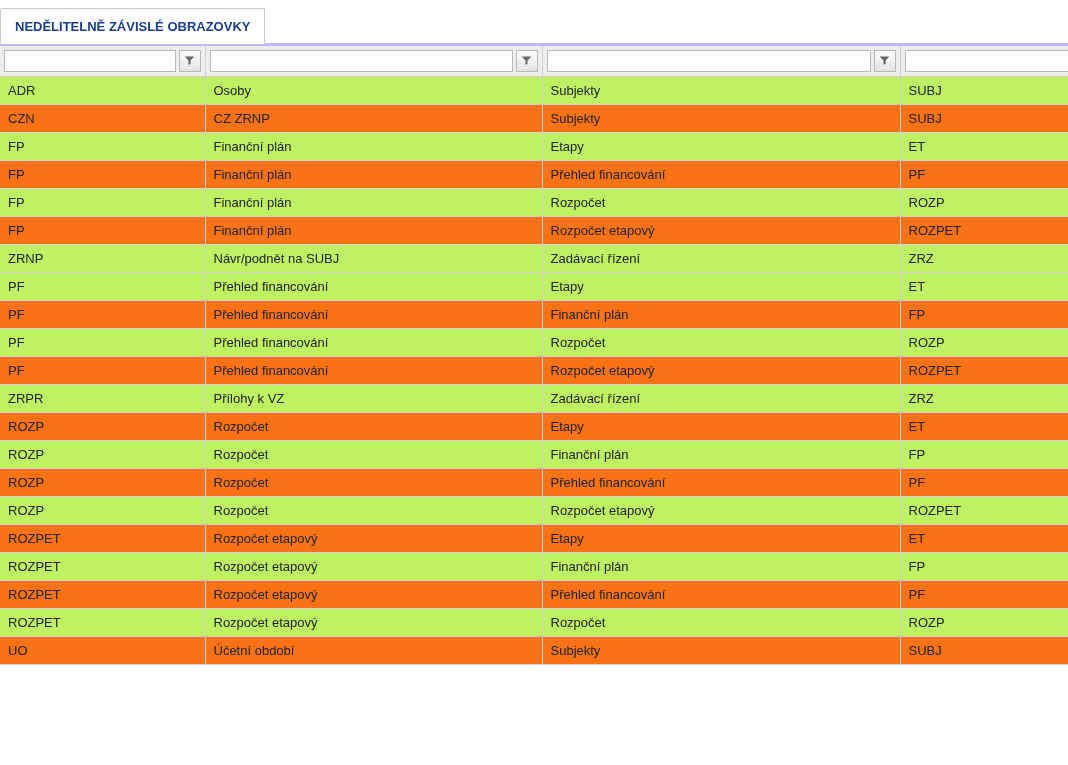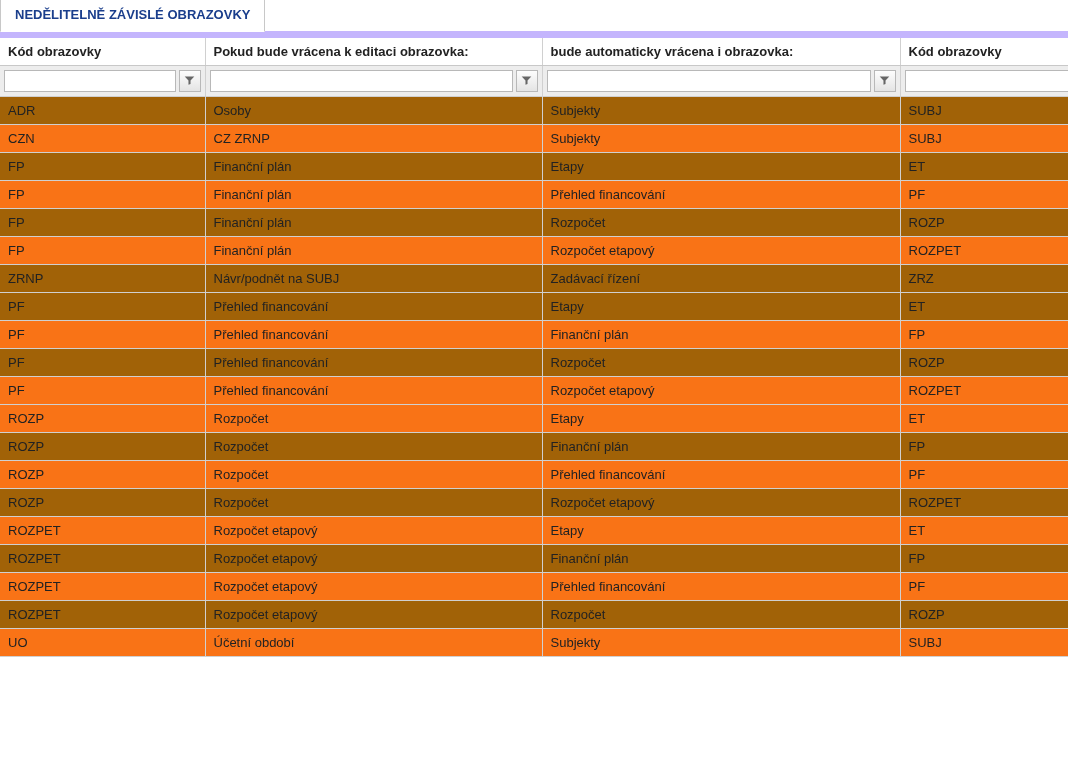"NEDĚLITELNĚ ZÁVISLÉ OBRAZOVKY" .tab-bar { border-bottom: 7px solid #c4b5fd -> 3px solid #c4b5fd; margin-top: none -> 8px }
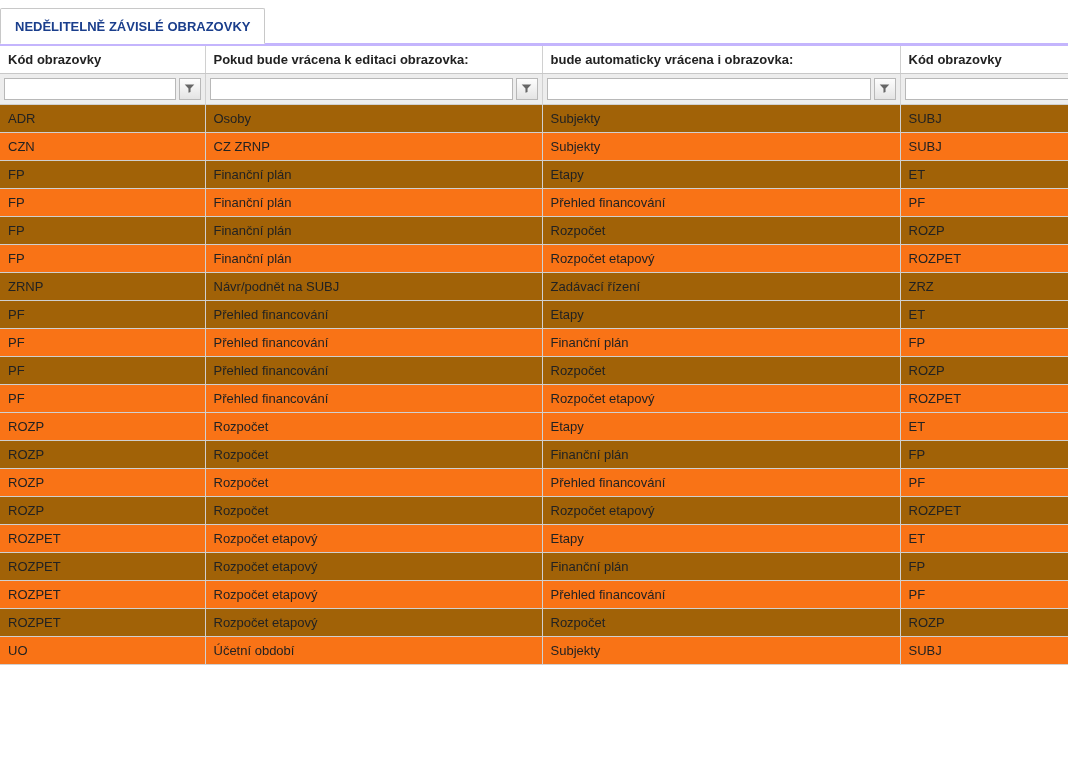"Kód obrazovky" tr { html: <tr> <th>Kód obrazovky</th> <th>Pokud bude vrácena k editaci obrazovka:</th> <th>bude automaticky vrácena i obrazovka:</th> <th>Kód obrazovky</th> </tr> -> none }
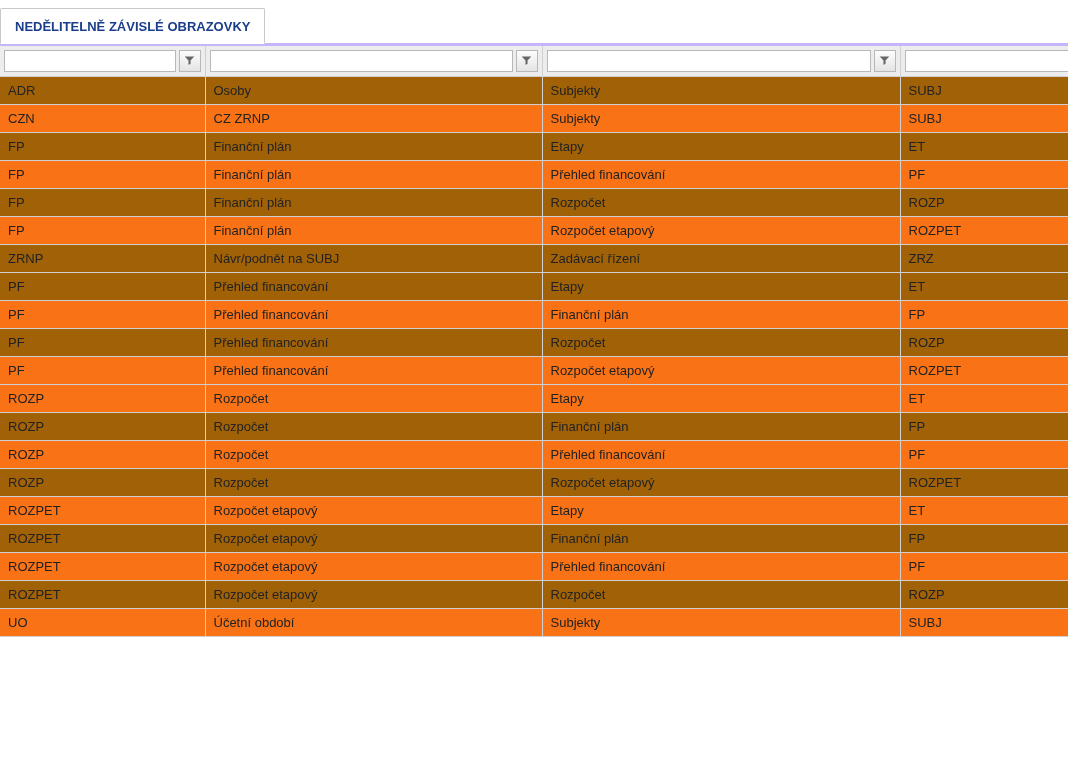"ADR" .grid tbody tr.even td { background: #a16207 -> #bef264 }
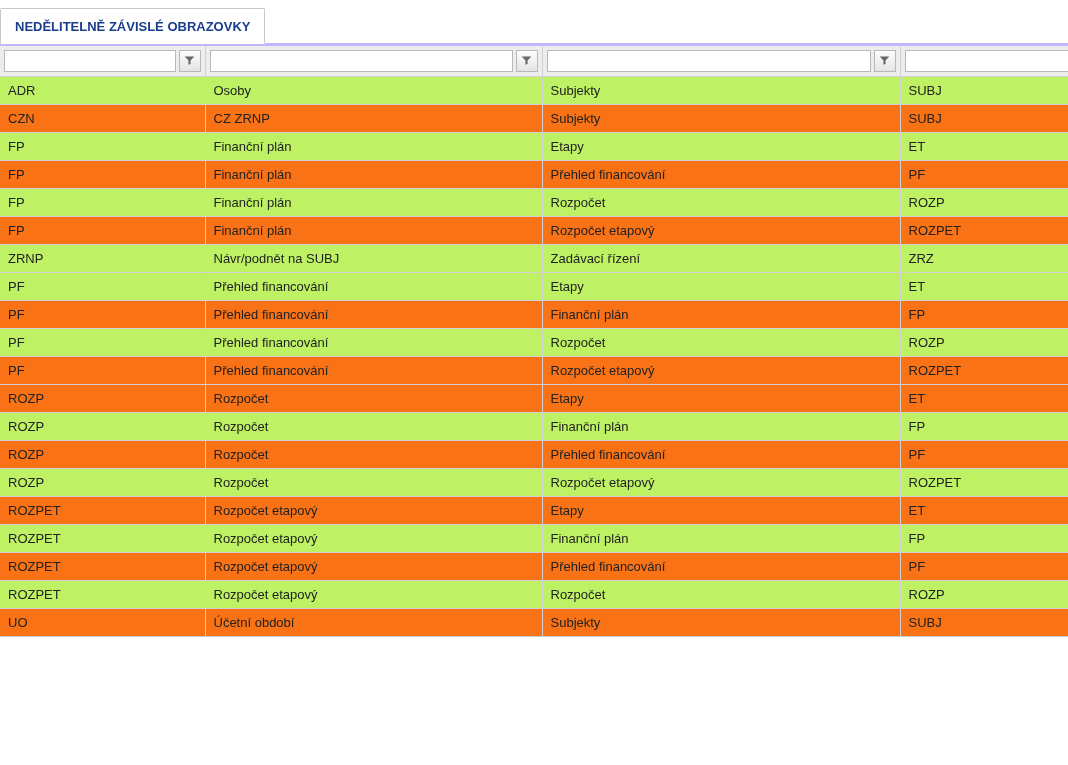"ZRPR" tr.even { html: none -> <tr> <td>ZRPR</td> <td>Přílohy k VZ</td> <td>Zadávací řízení</td> <td>ZRZ</td> </tr> }
